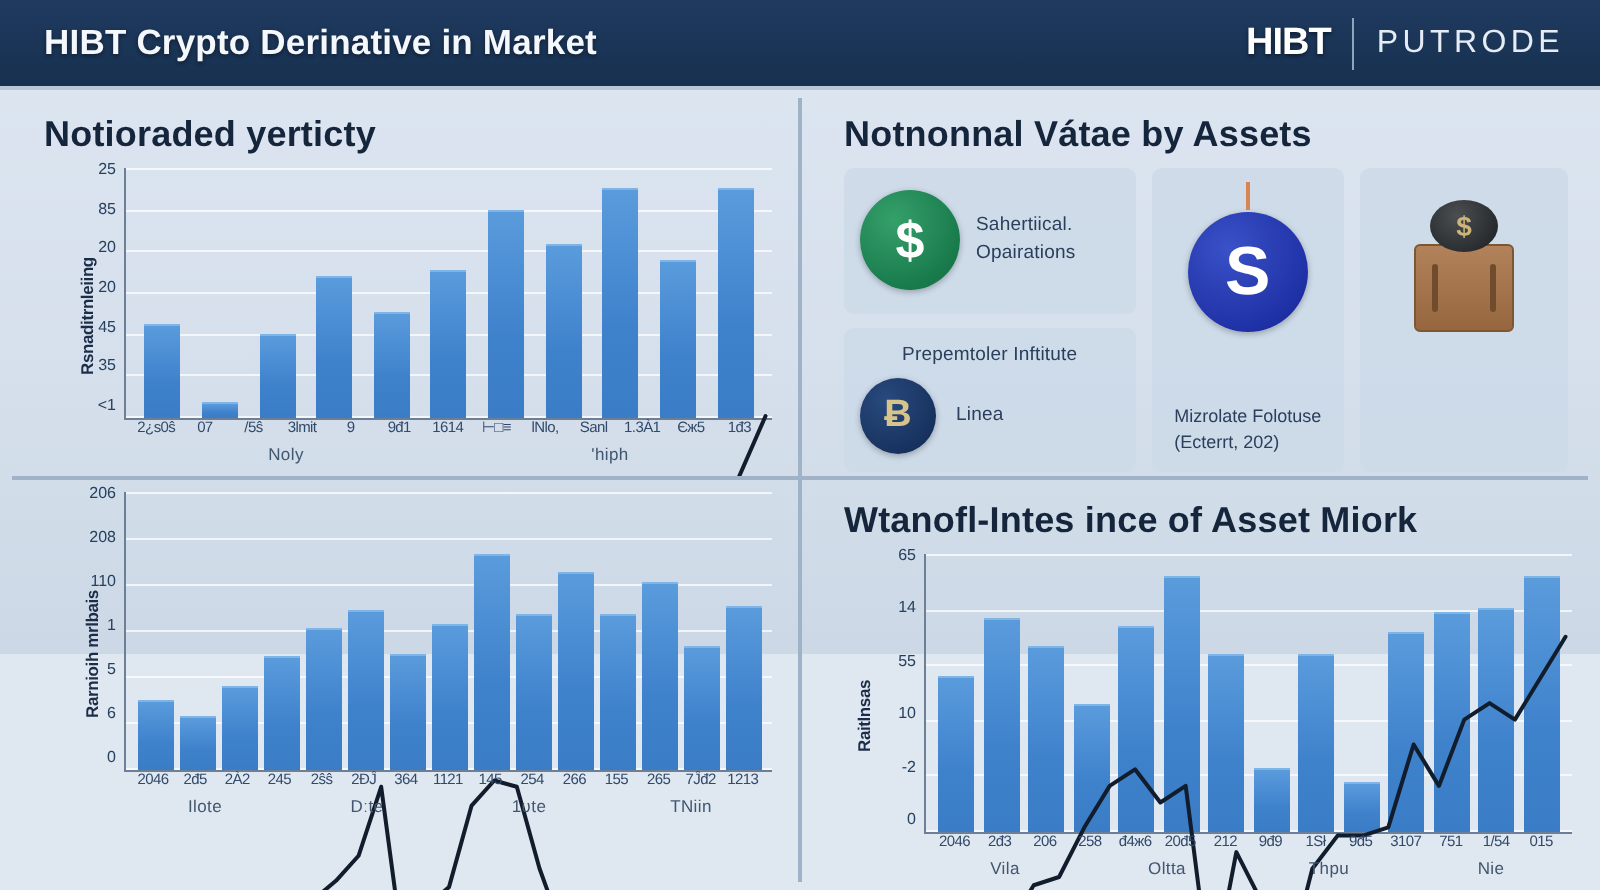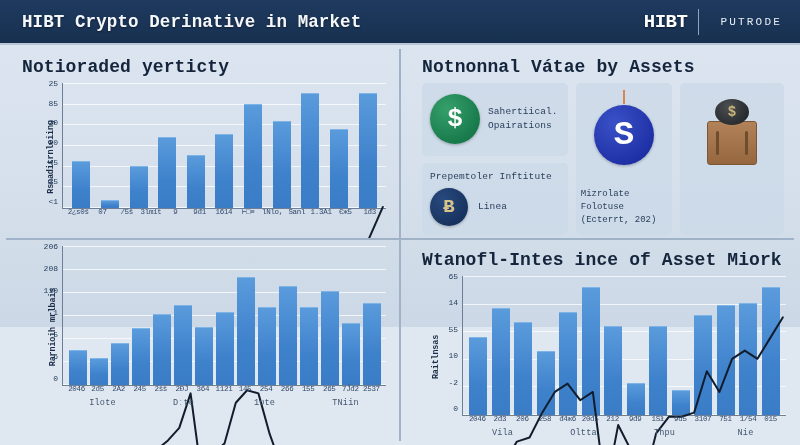"HIBT Crypto Derinative in Market" #app { font-family: Liberation Mono, monospace -> none }
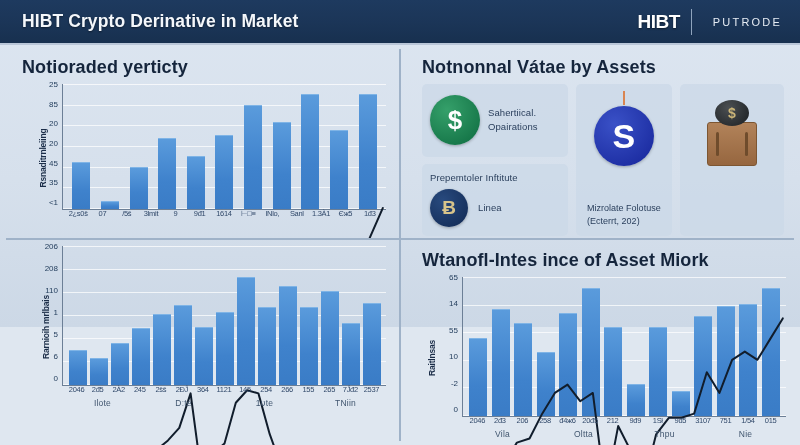"PUTRODE" .brand-sub { font-size: 11px -> 16px; margin-left: 10px -> none }
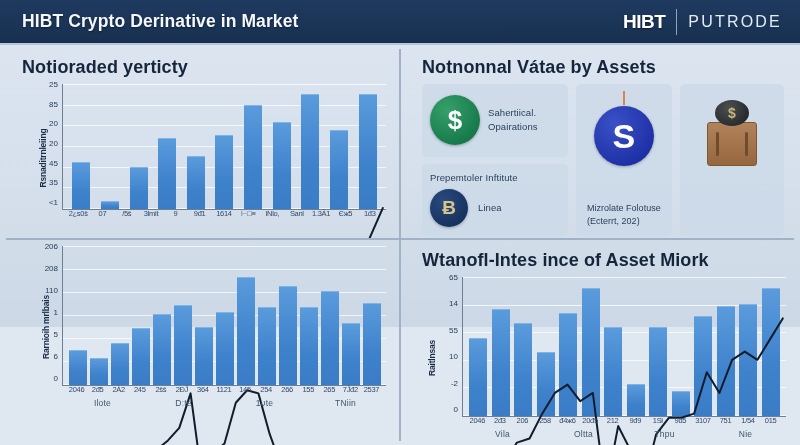"Prepemtoler Inftitute" .card-b { text-align: none -> center }
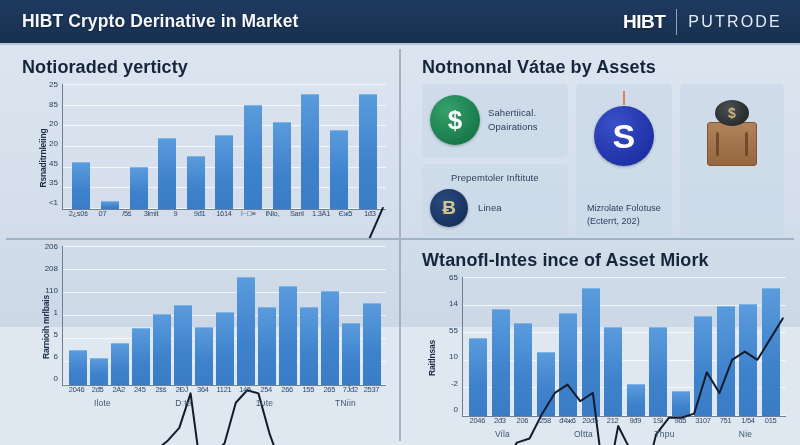"Noly" div.xgroups { html: none -> <div> <div>Noly</div> <div>'hiph</div> </div> }
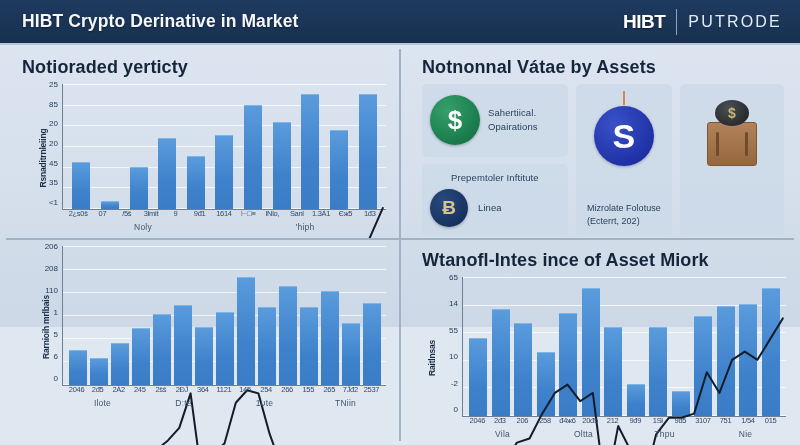"2537" div.xtick { text: 2537 -> 1213 }
